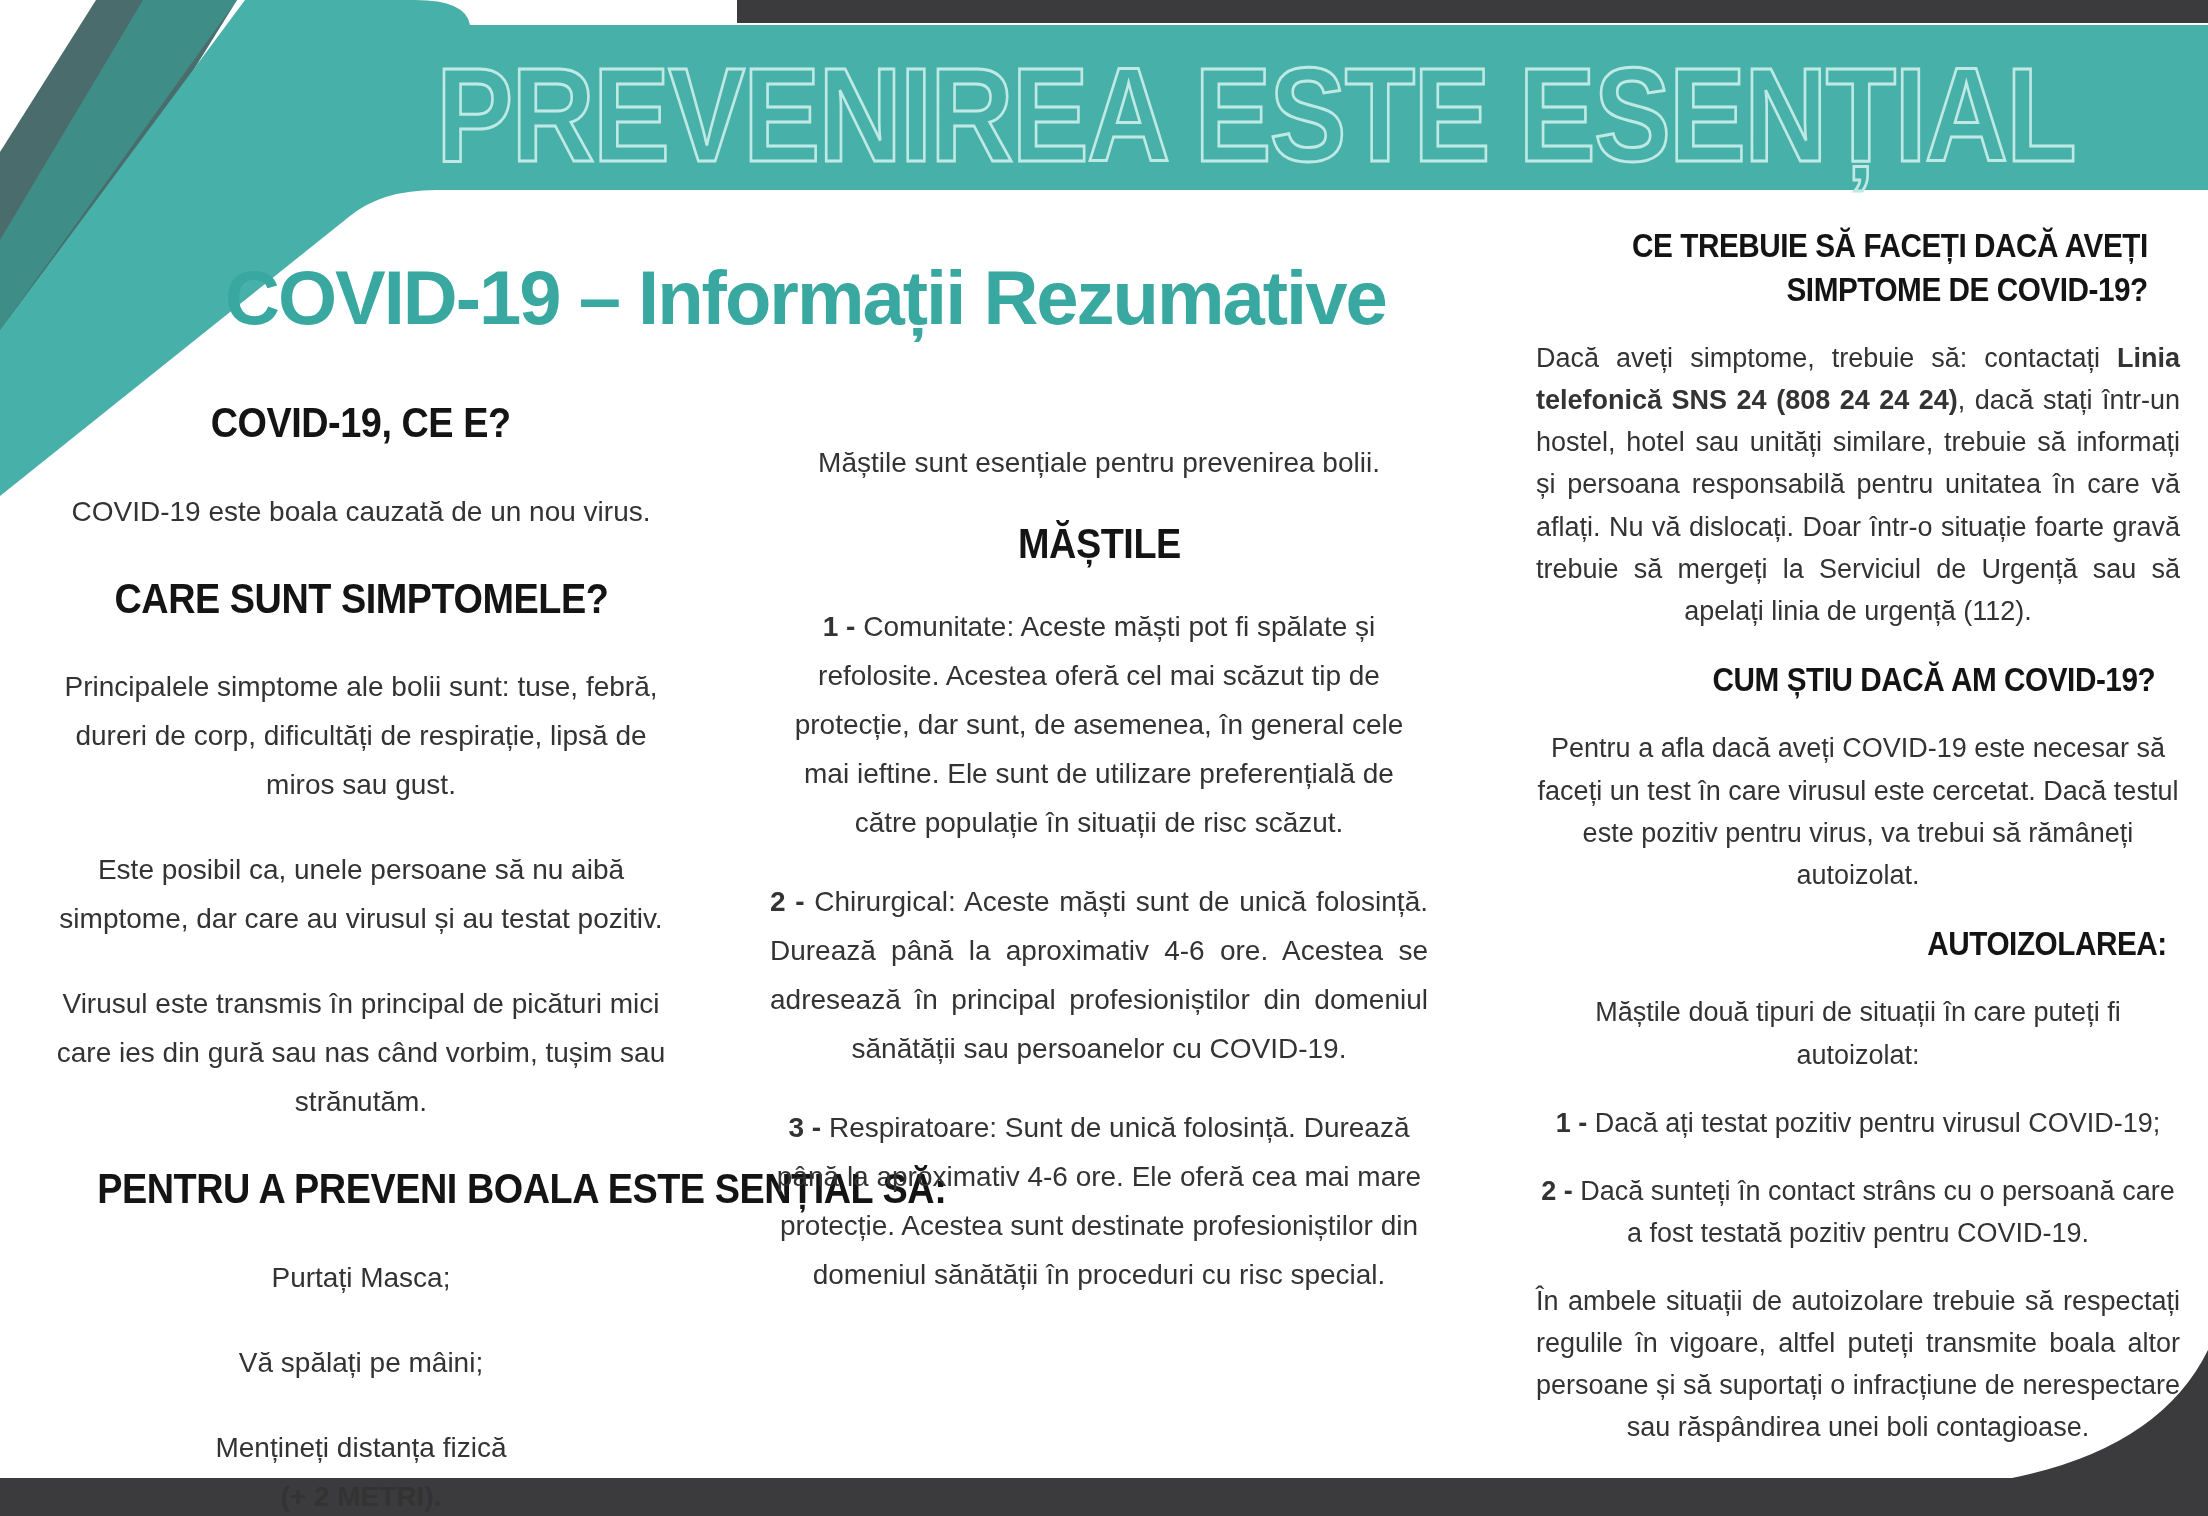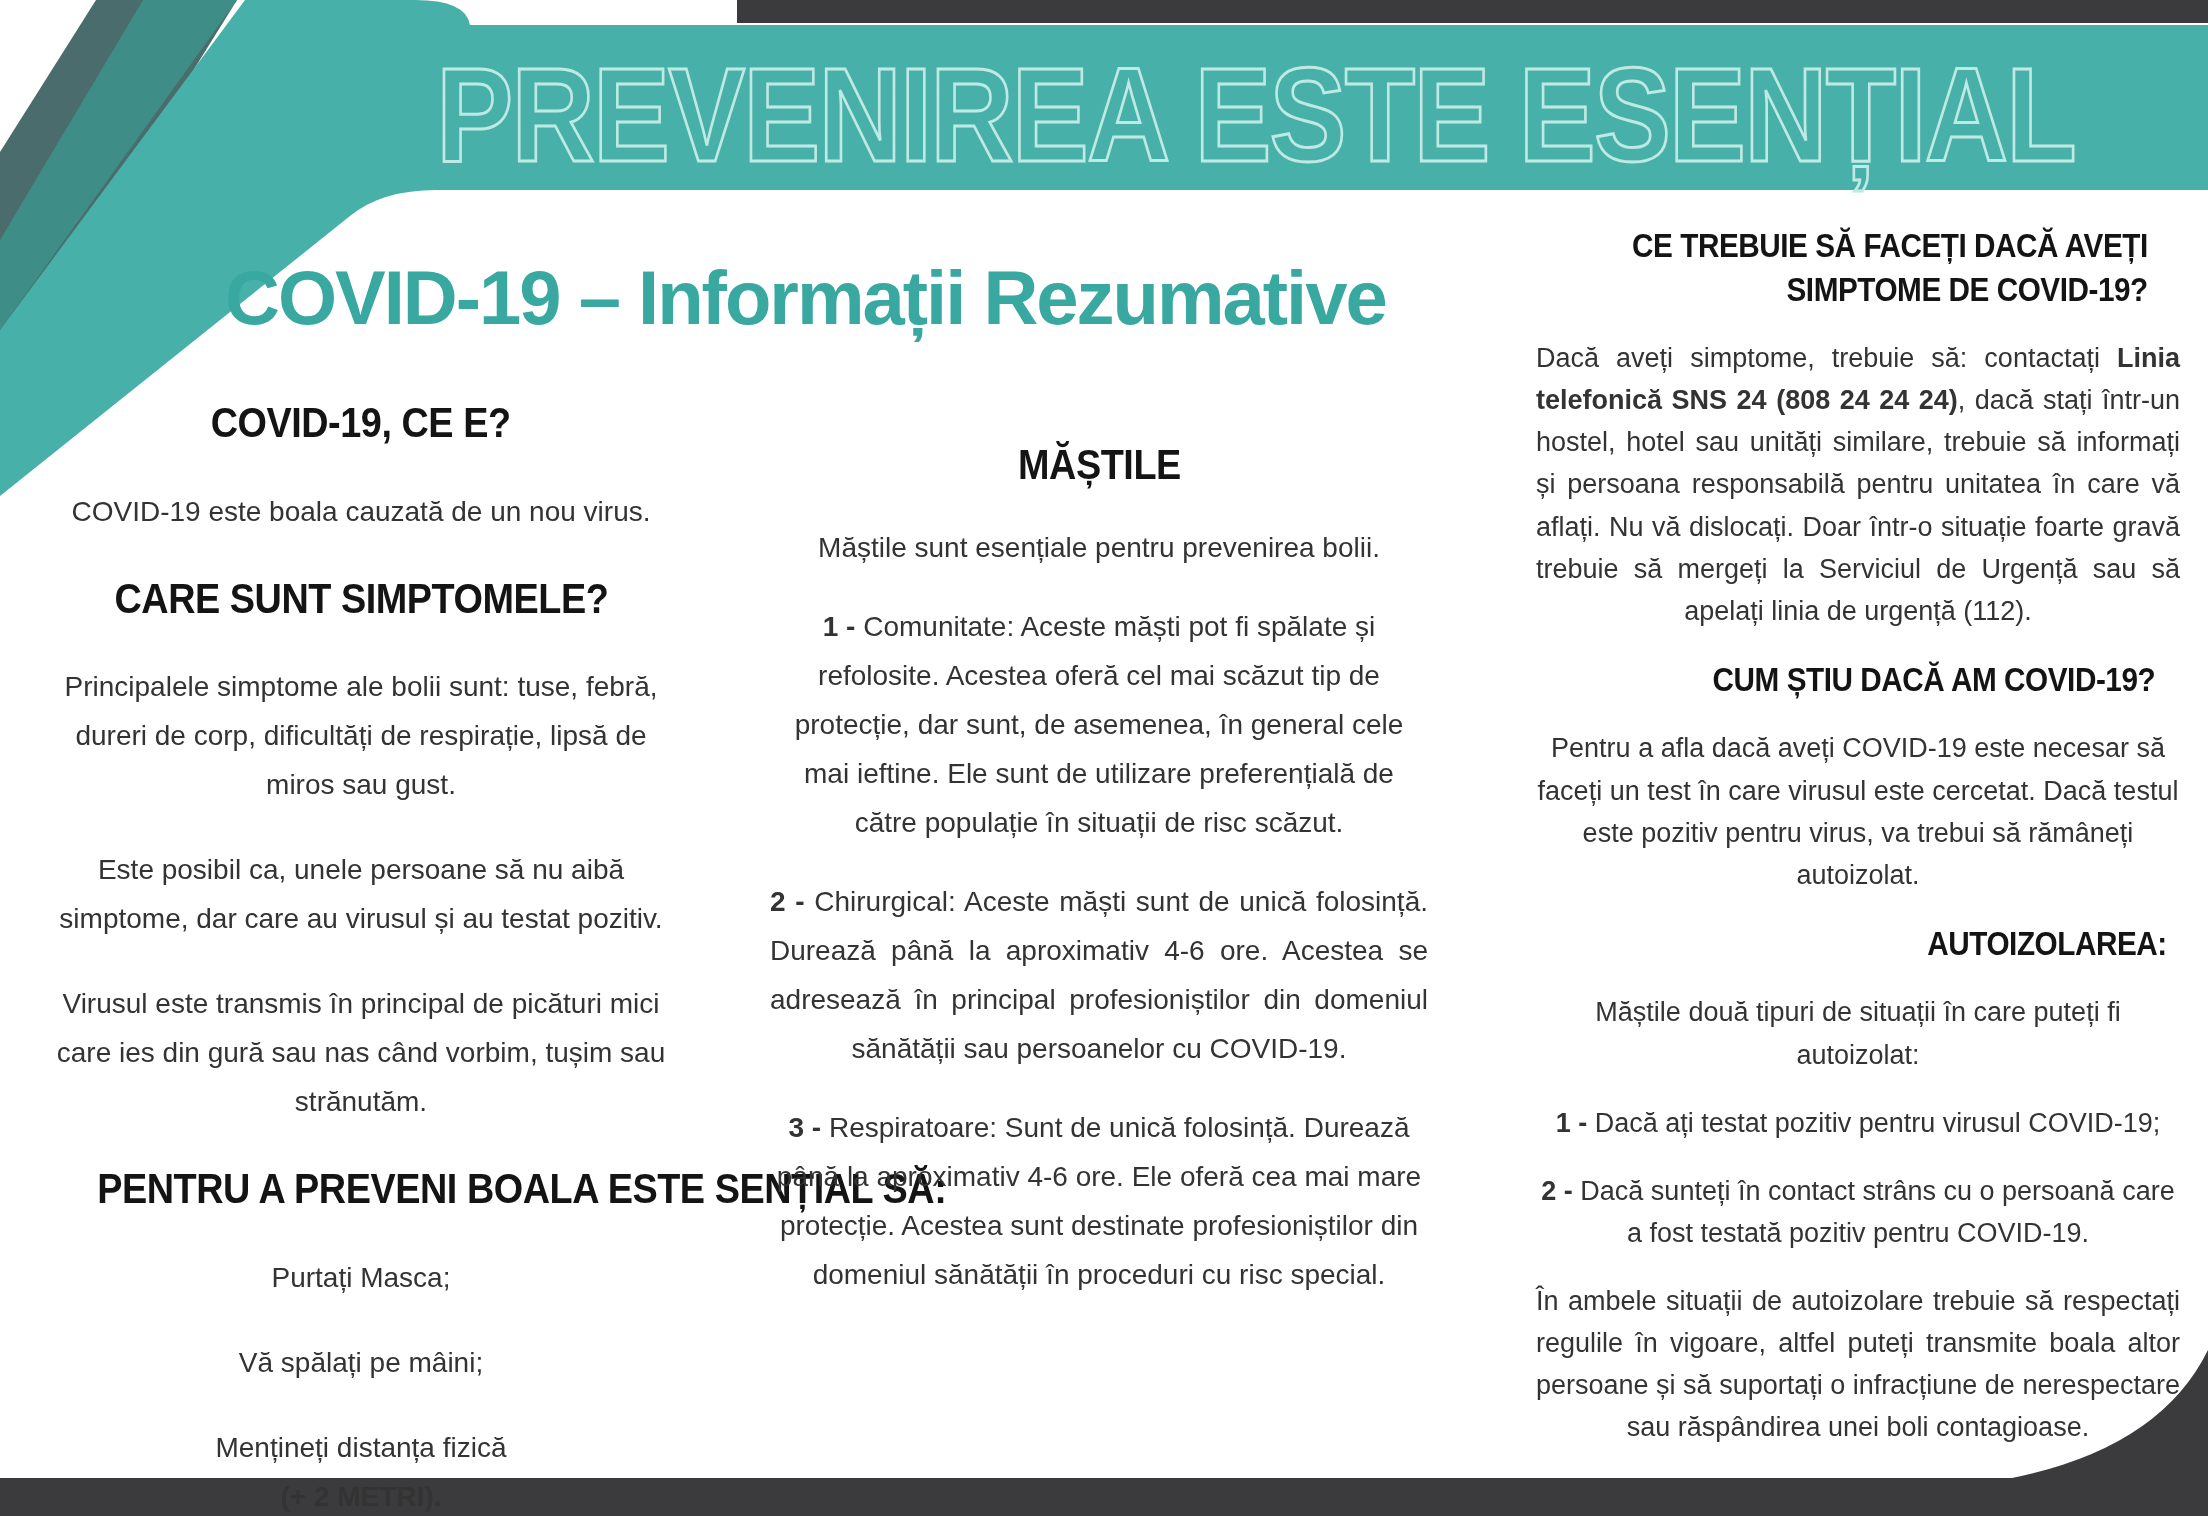"MĂȘTILE" div.blk { order: before "Măștile sunt esențiale pentru prevenirea" -> after "Măștile sunt esențiale pentru prevenirea" }
